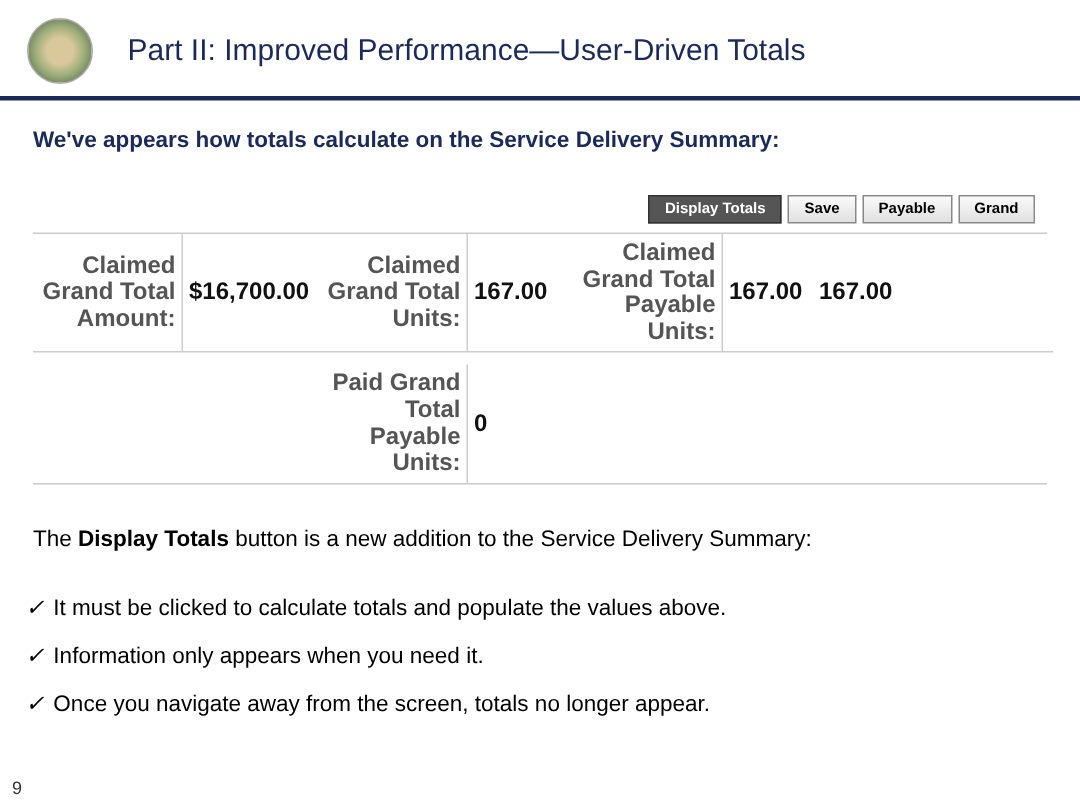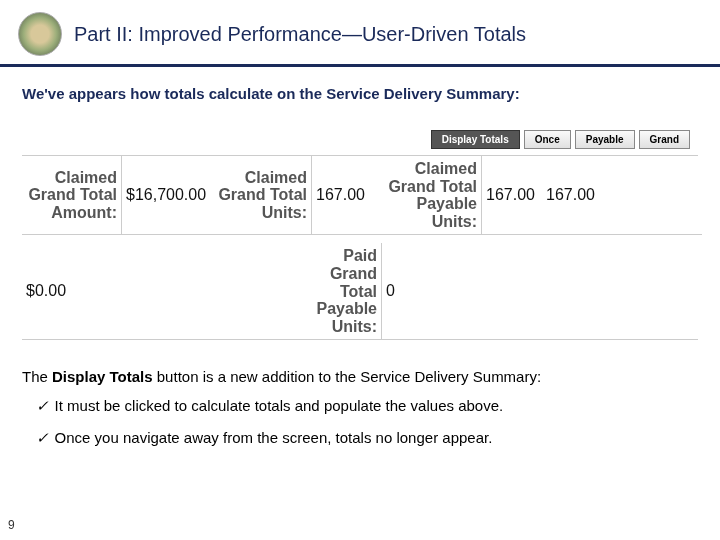"Part II: Improved" .title { margin-left: 12px -> 23px }
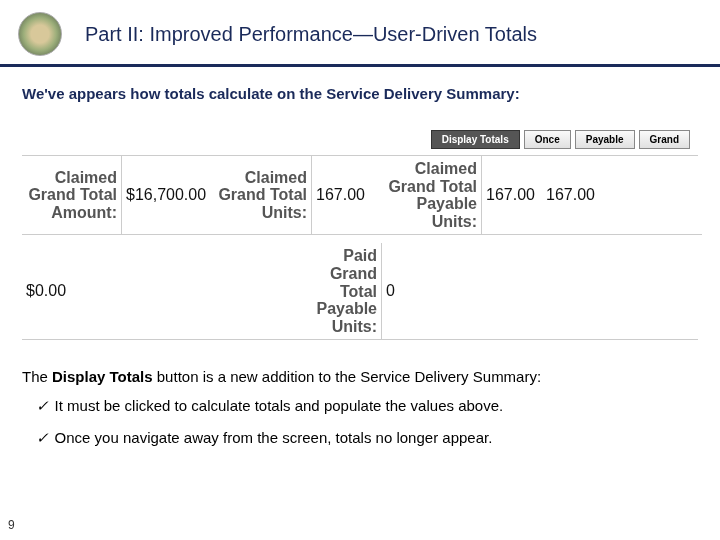"Once" button.ui-button { text: Once -> Save }
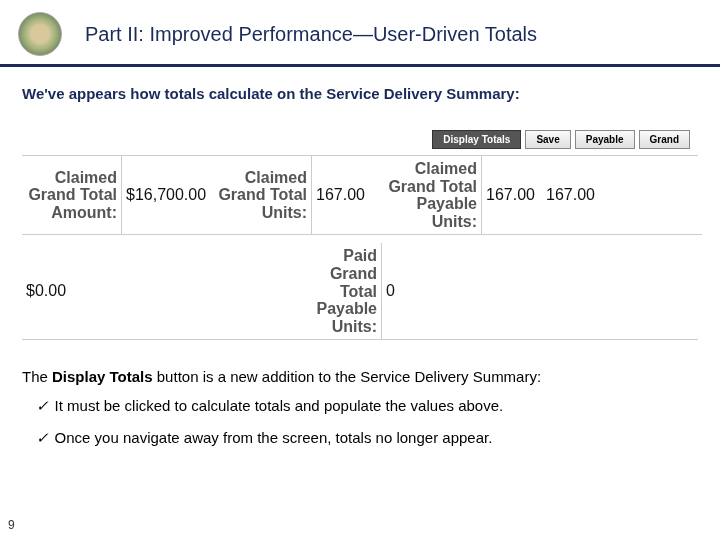"$16,700.00" .cell-value { font-weight: normal -> bold }
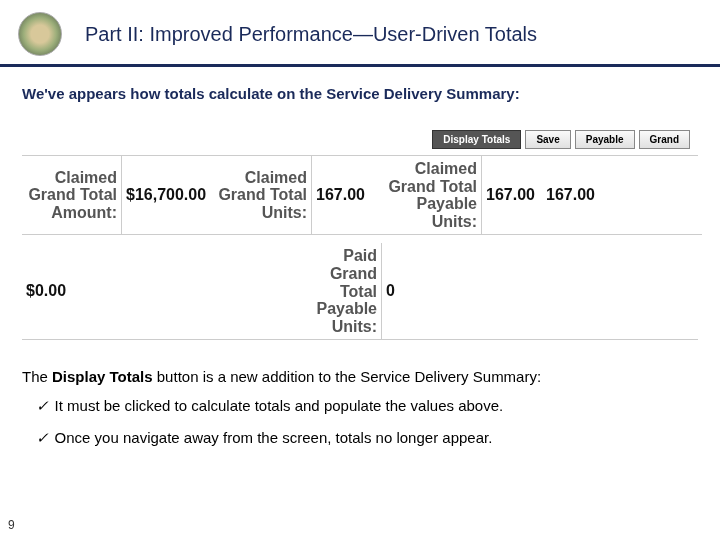"$0.00" div.cell-value { html: <div>$0.00</div> -> none }
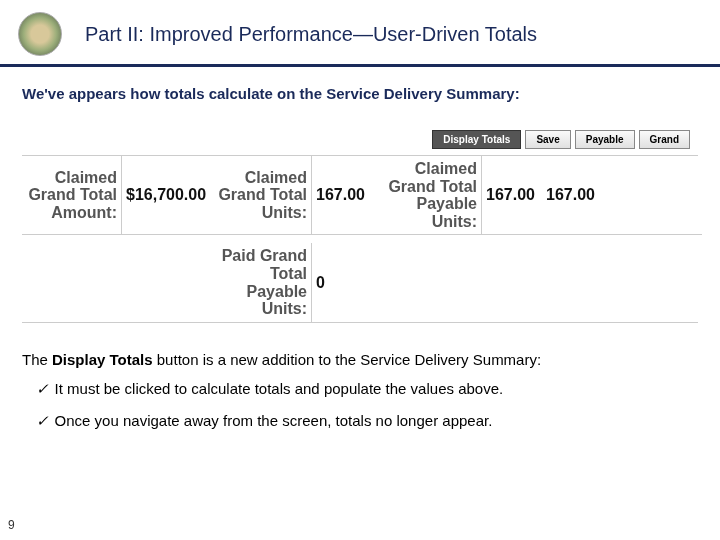"The Display Totals button is" .explain { margin-bottom: 12px -> 28px }
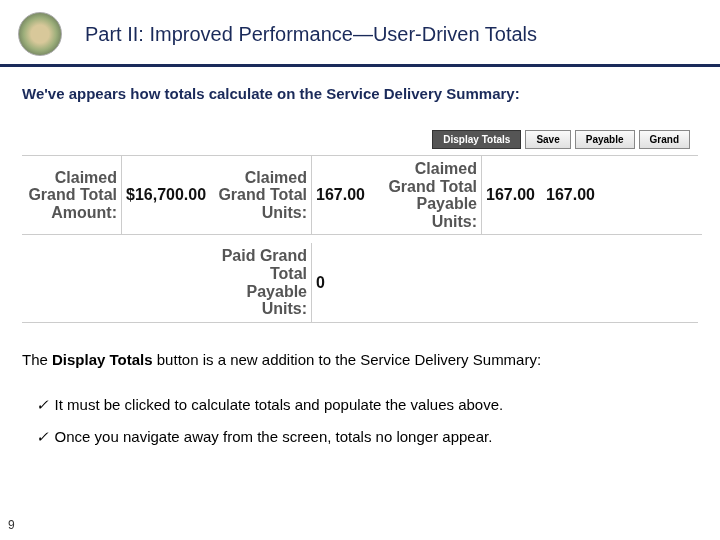"It must be clicked to" .bullets { padding: 0 36px -> 0 17px }
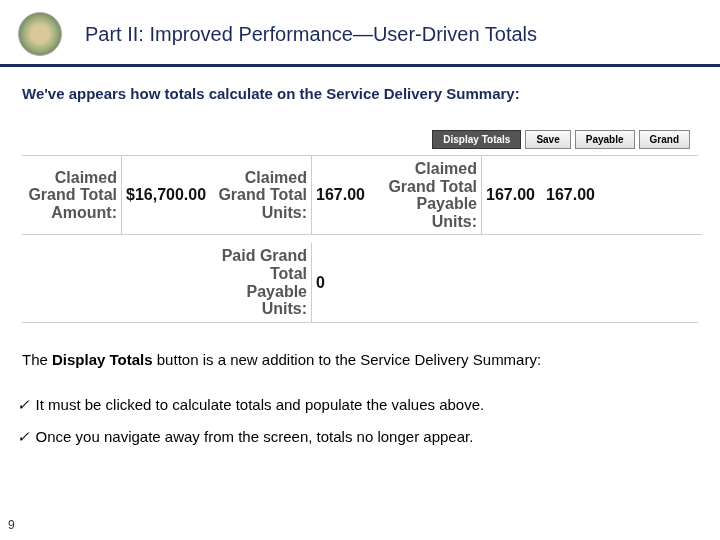"Information only appears when you" li { html: none -> <li>Information only appears when you need it.</li> }
